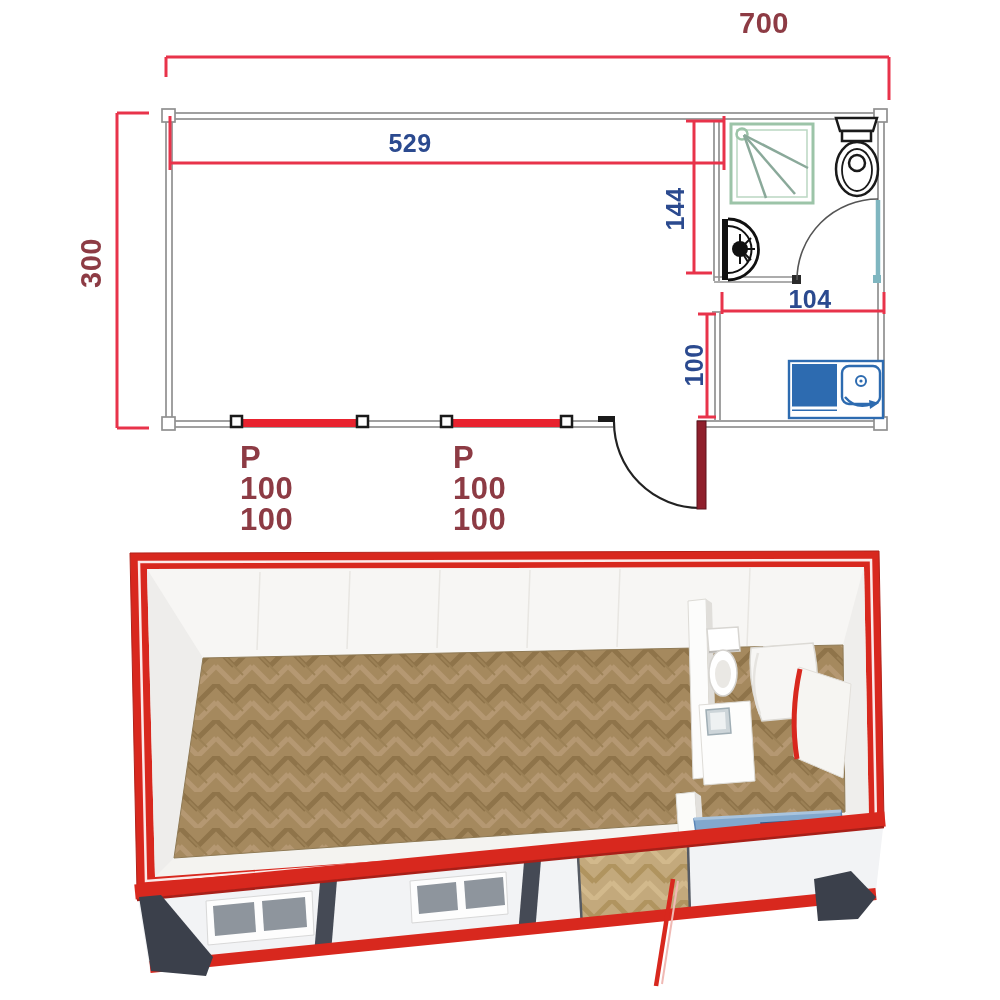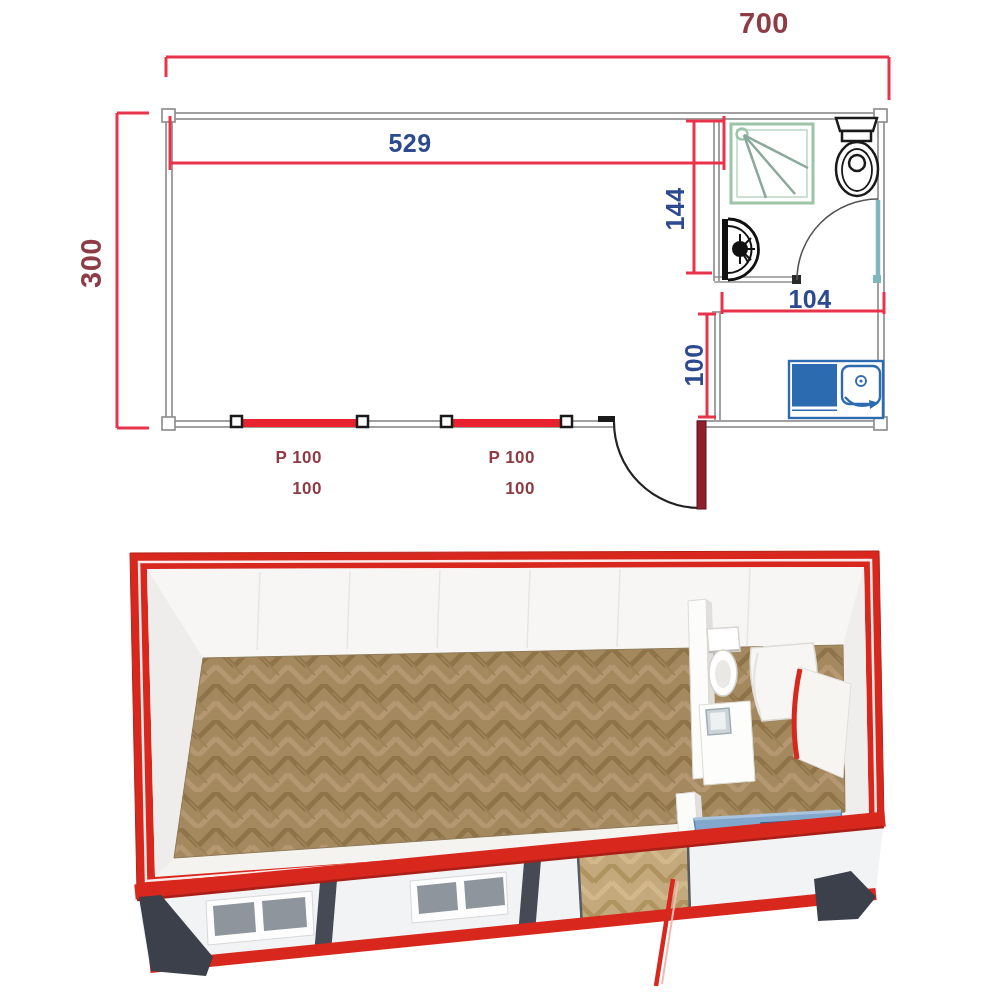"P 100" .win-label { font-size: 17px -> 31px; text-align: right -> left }
